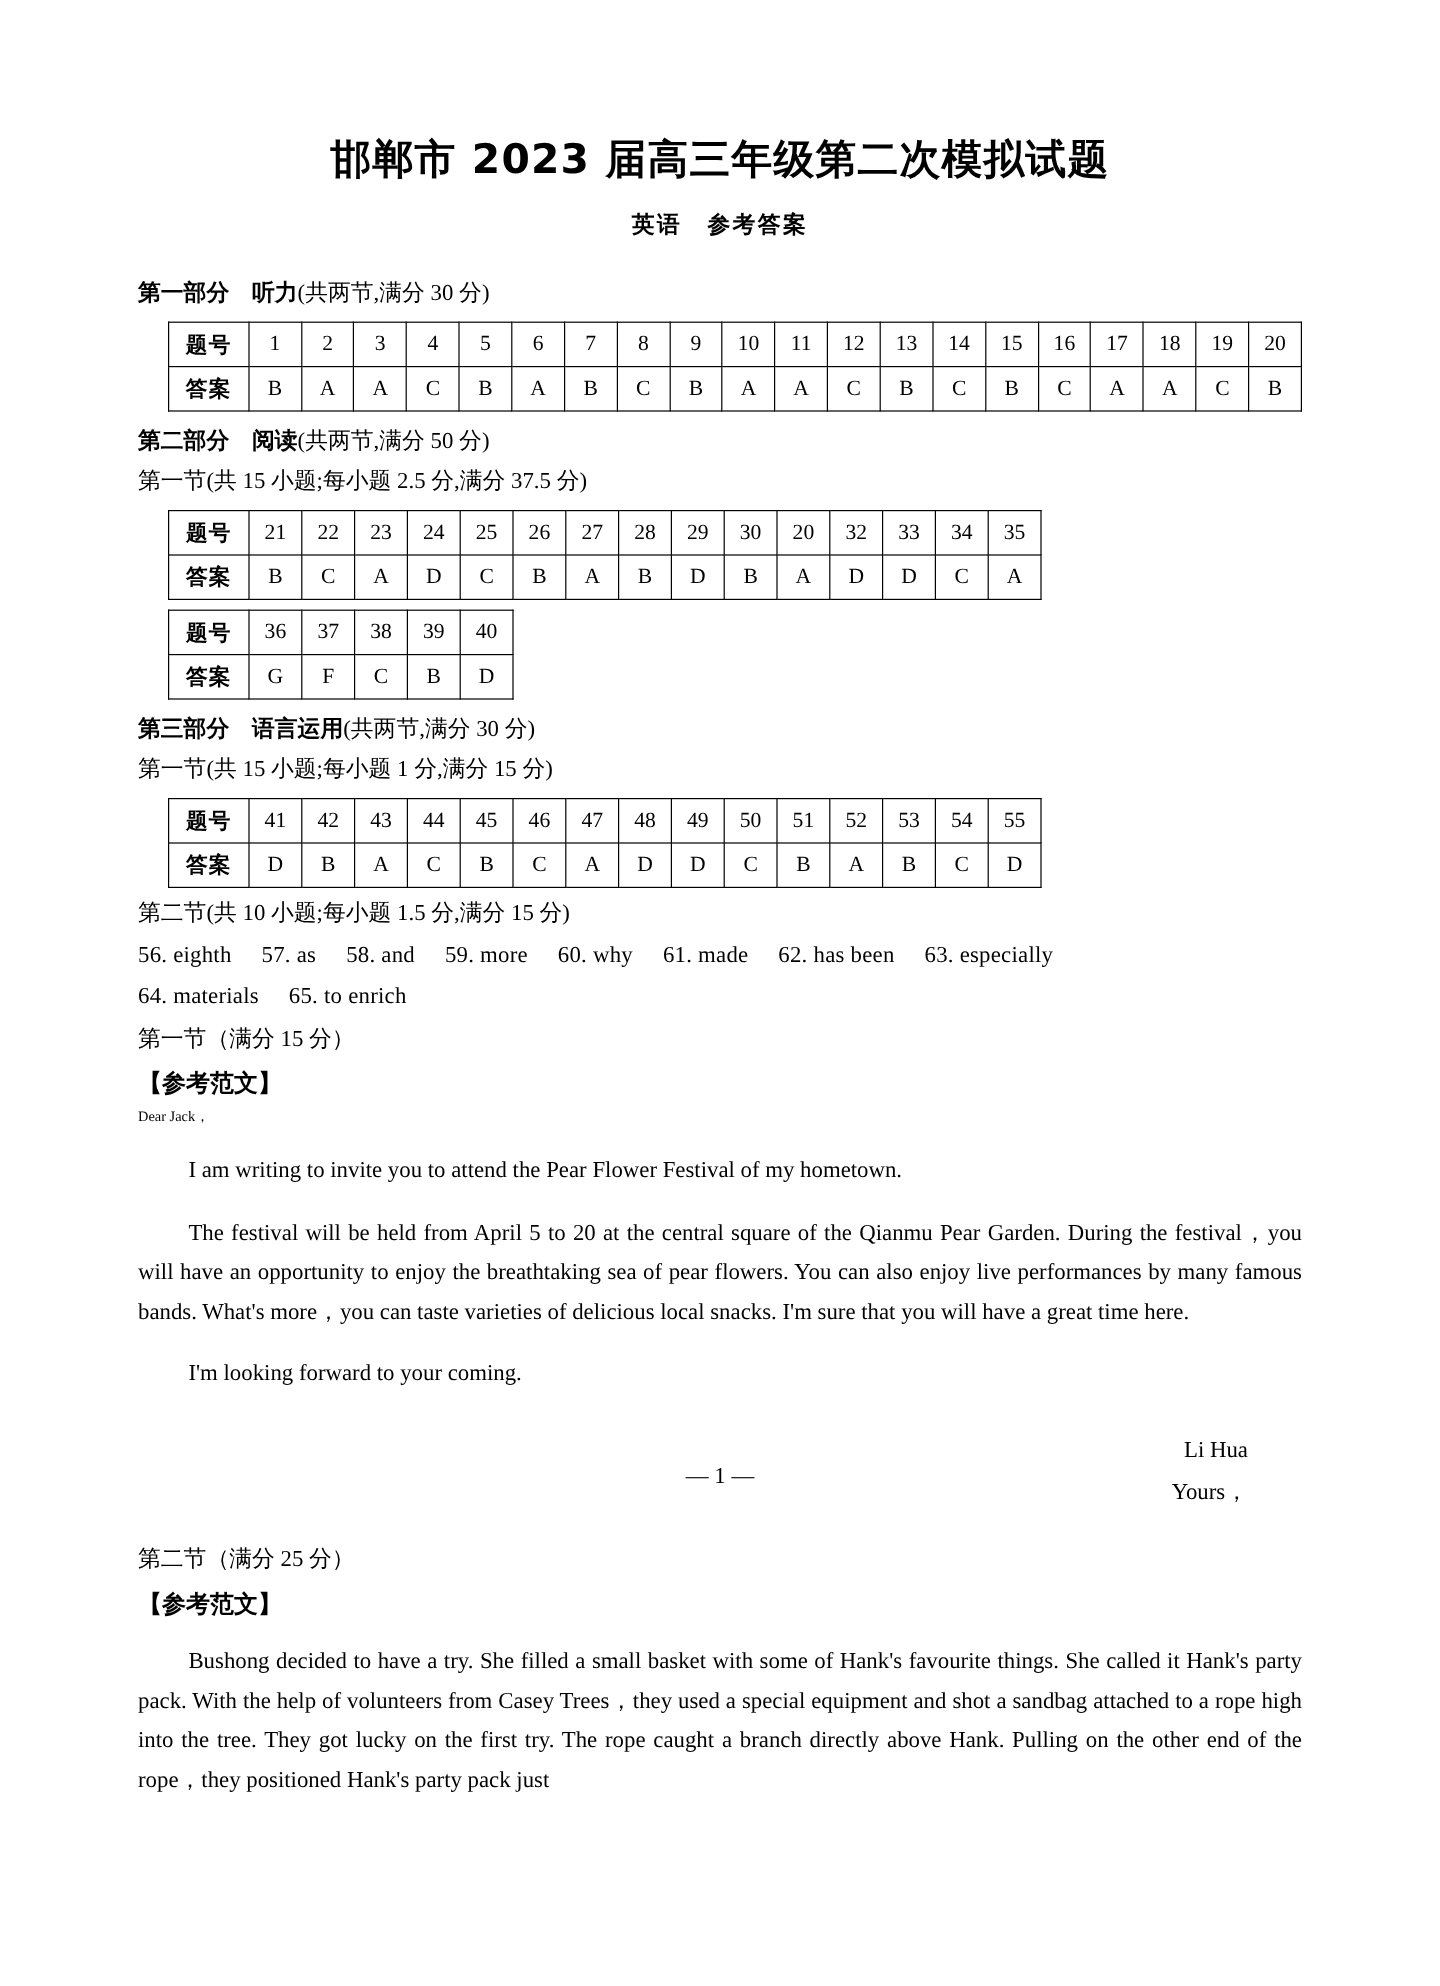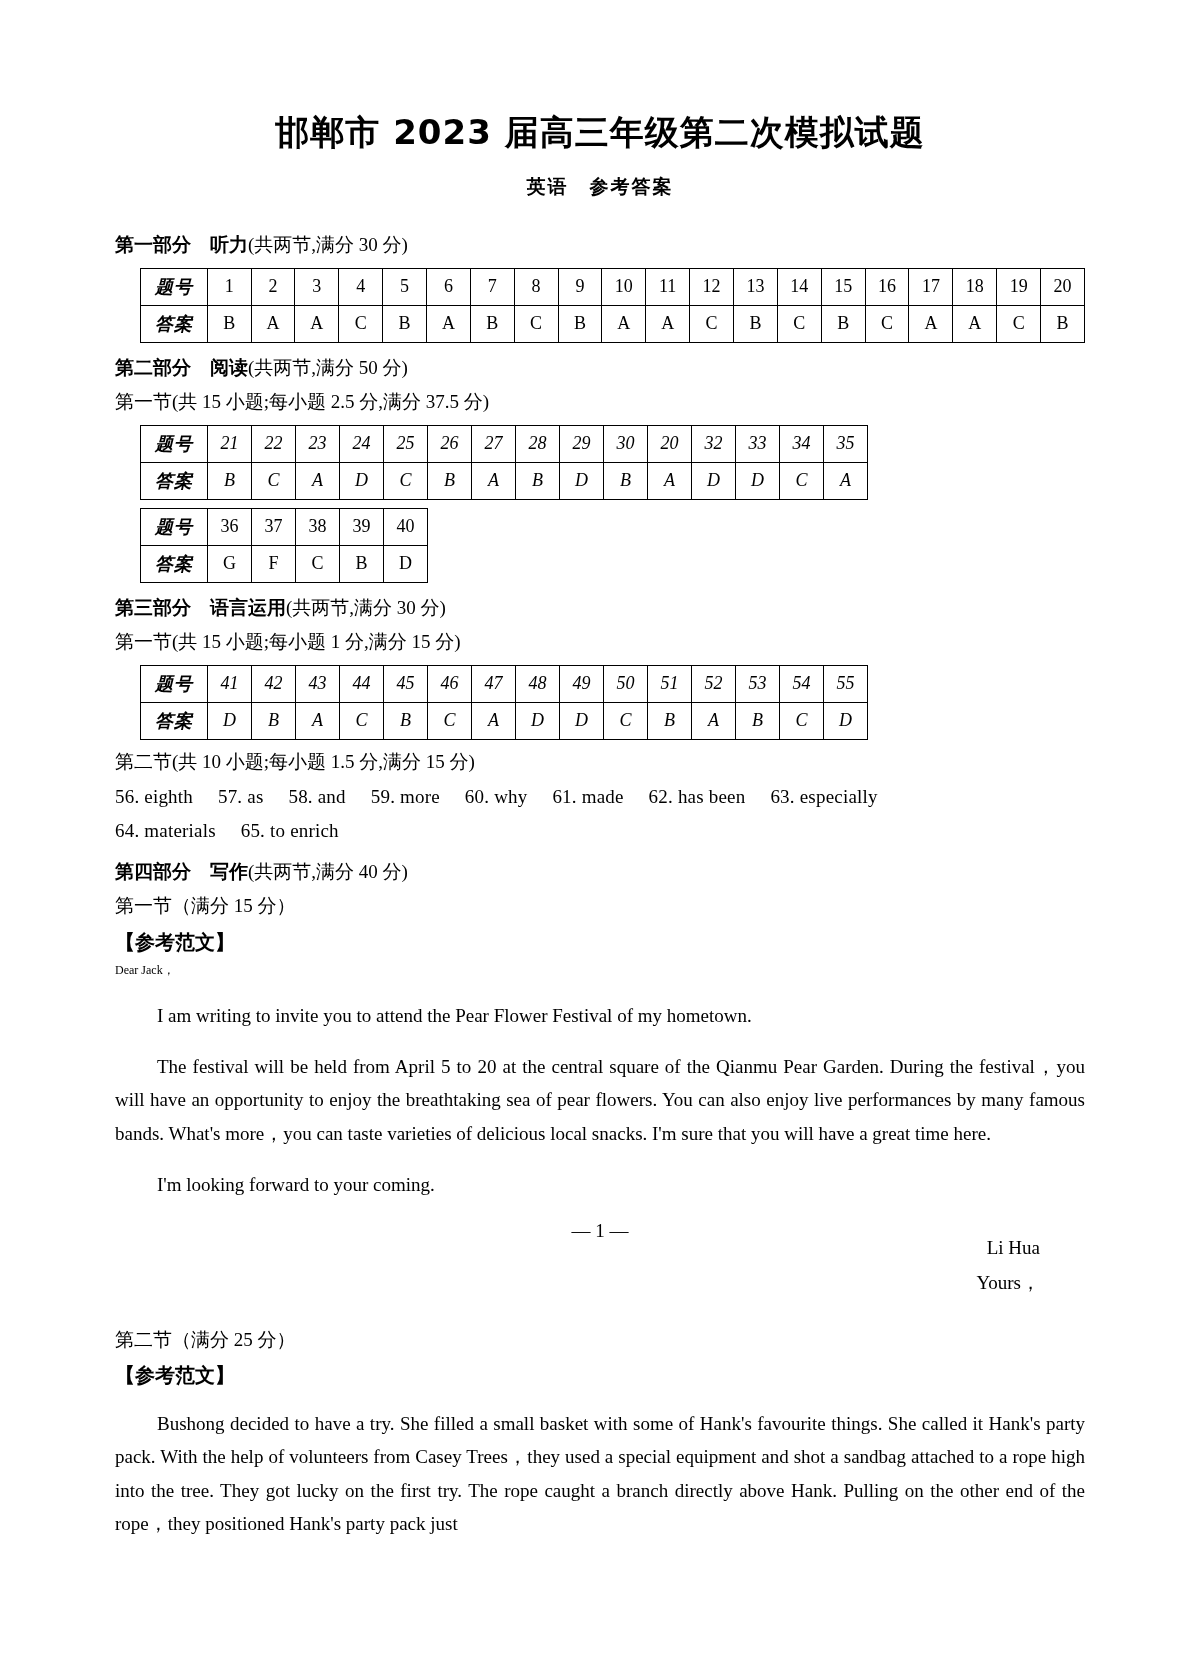"题号" table.ans td.lbl { font-style: italic -> none }
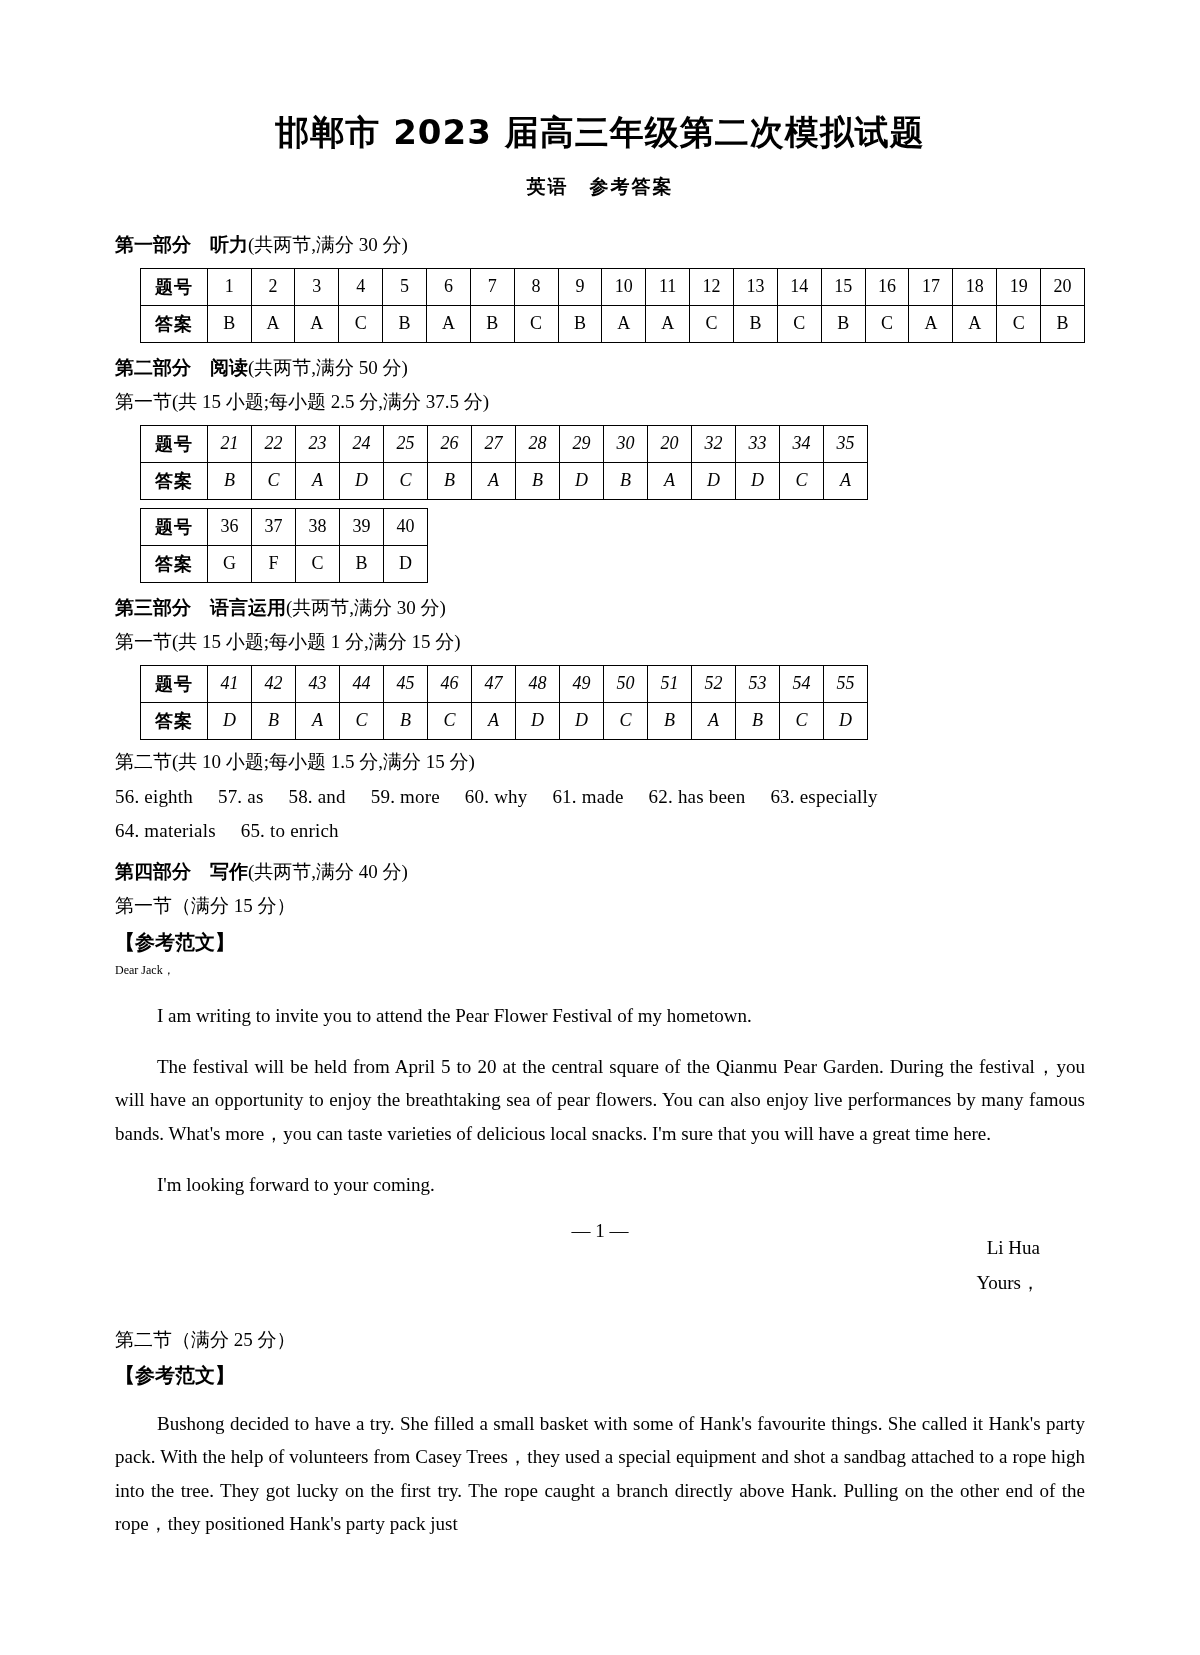"21" table.t15 td.cell { font-style: italic -> none }
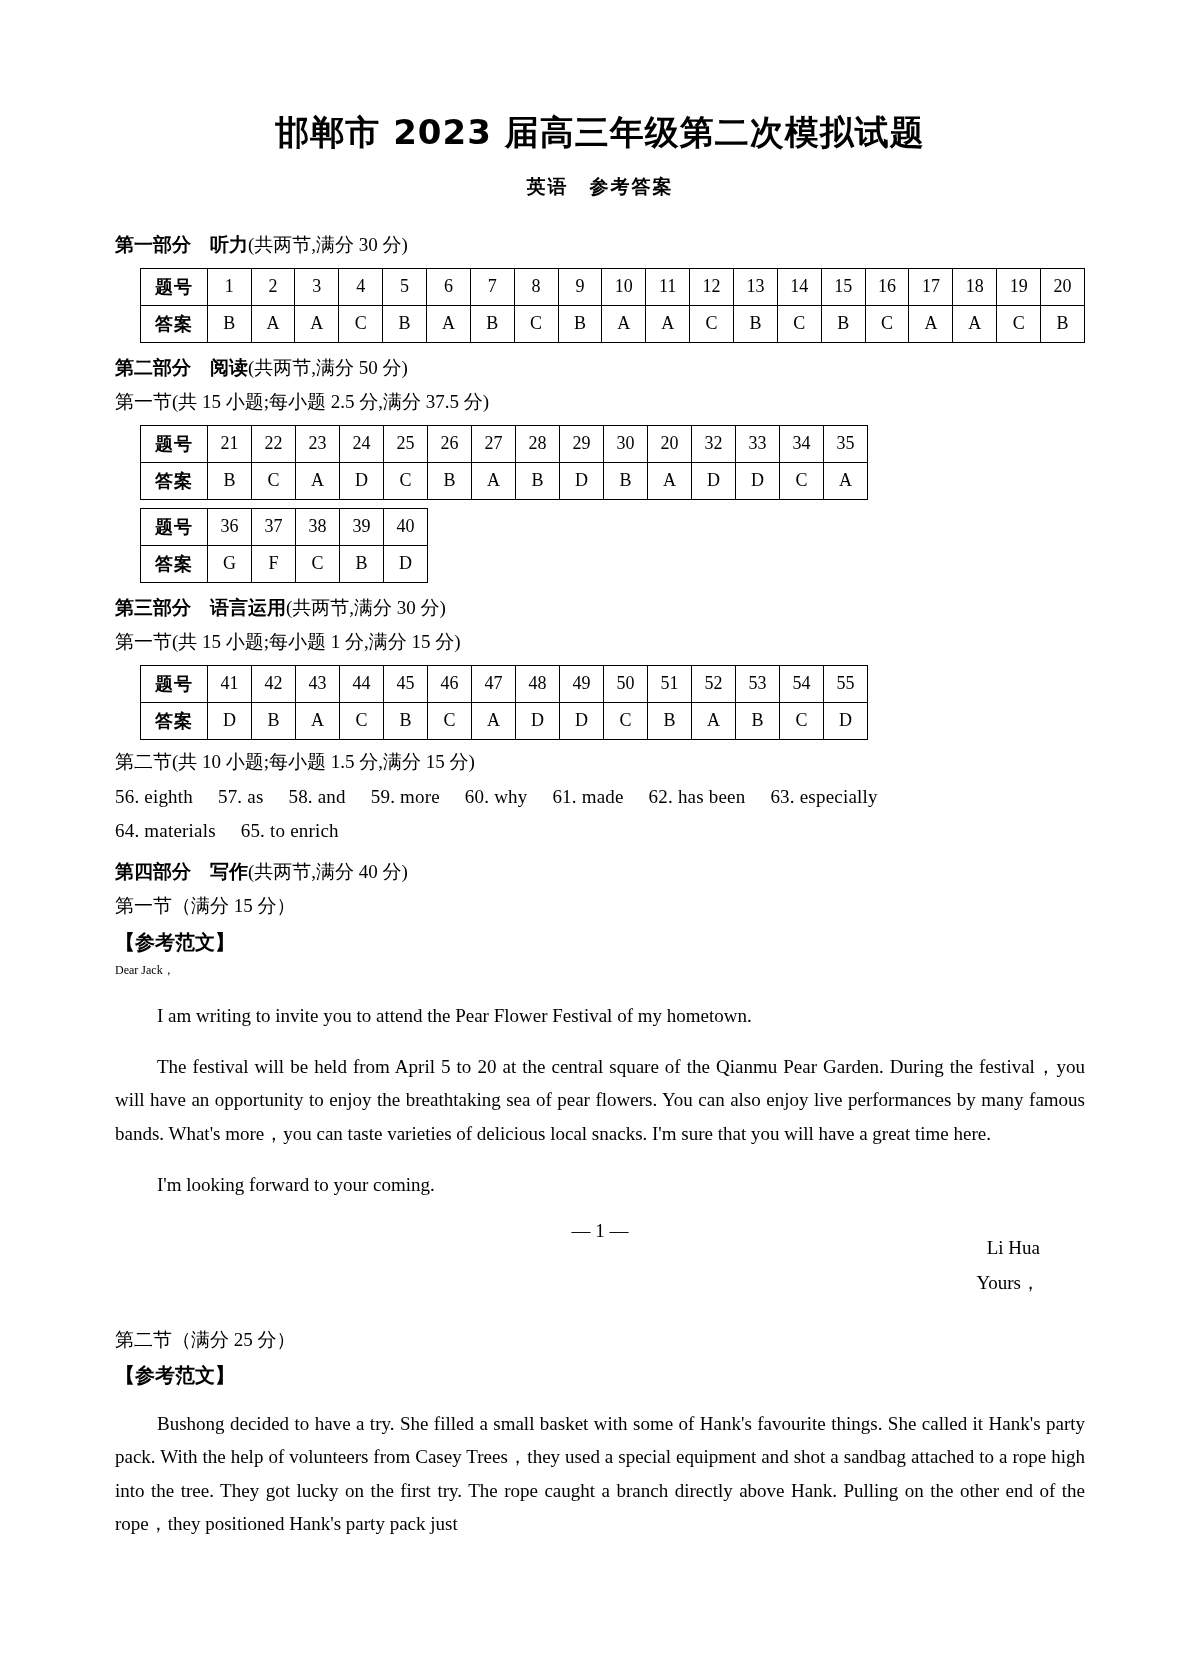"第四部分 写作(共两节,满分 40 分)" div.section-head { html: <div> <span>第四部分 写作</span><span>(共两节,满分 40 分)</span> </div> -> none }
